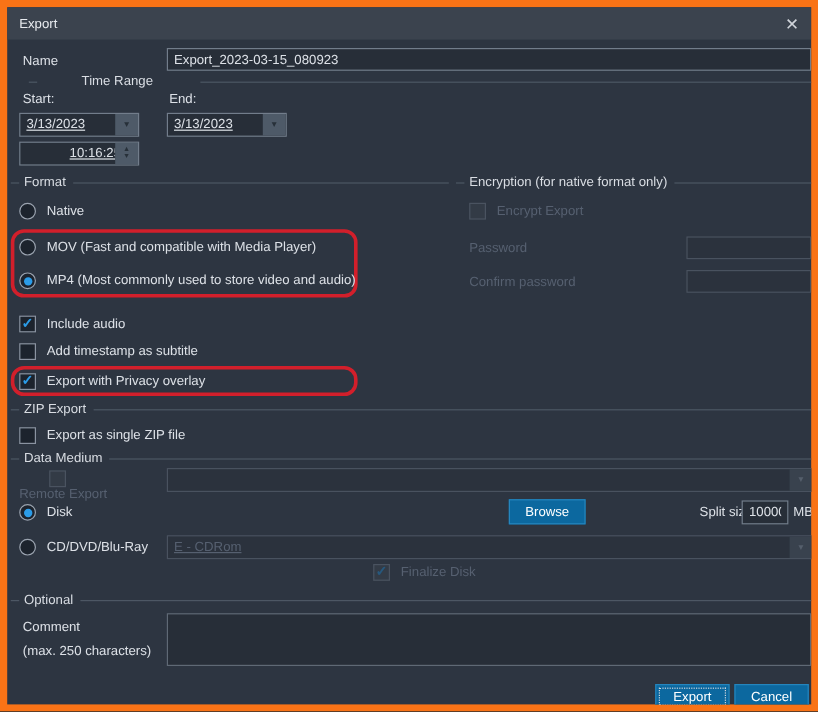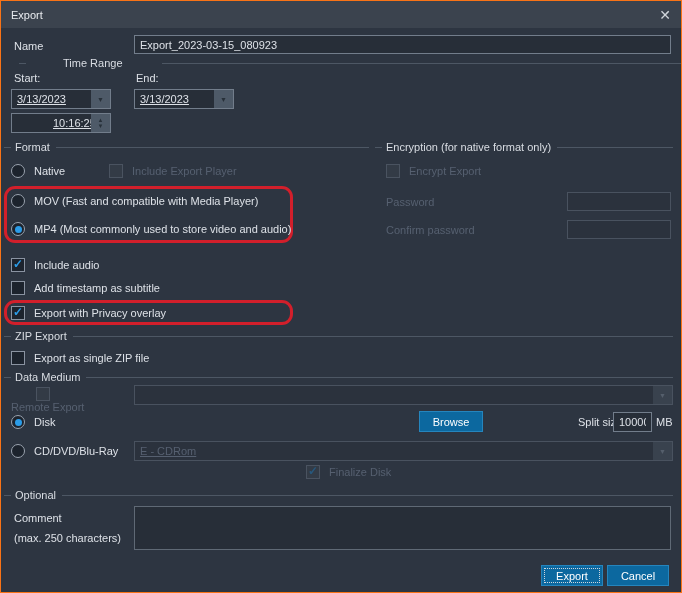"Export" .dialog { border: 1px solid #f97316 -> 6px solid #f97316 }
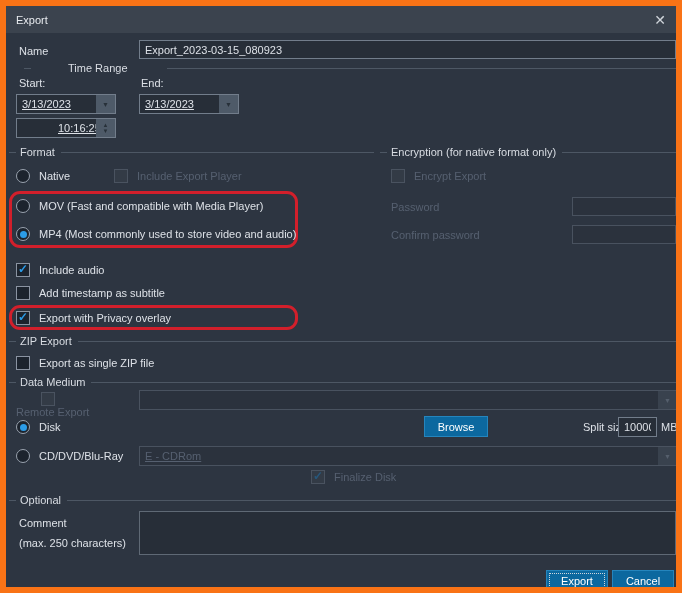"Include Export Player" div.cbrow { html: <div> <span></span> <span>Include Export Player</span> </div> -> none }
